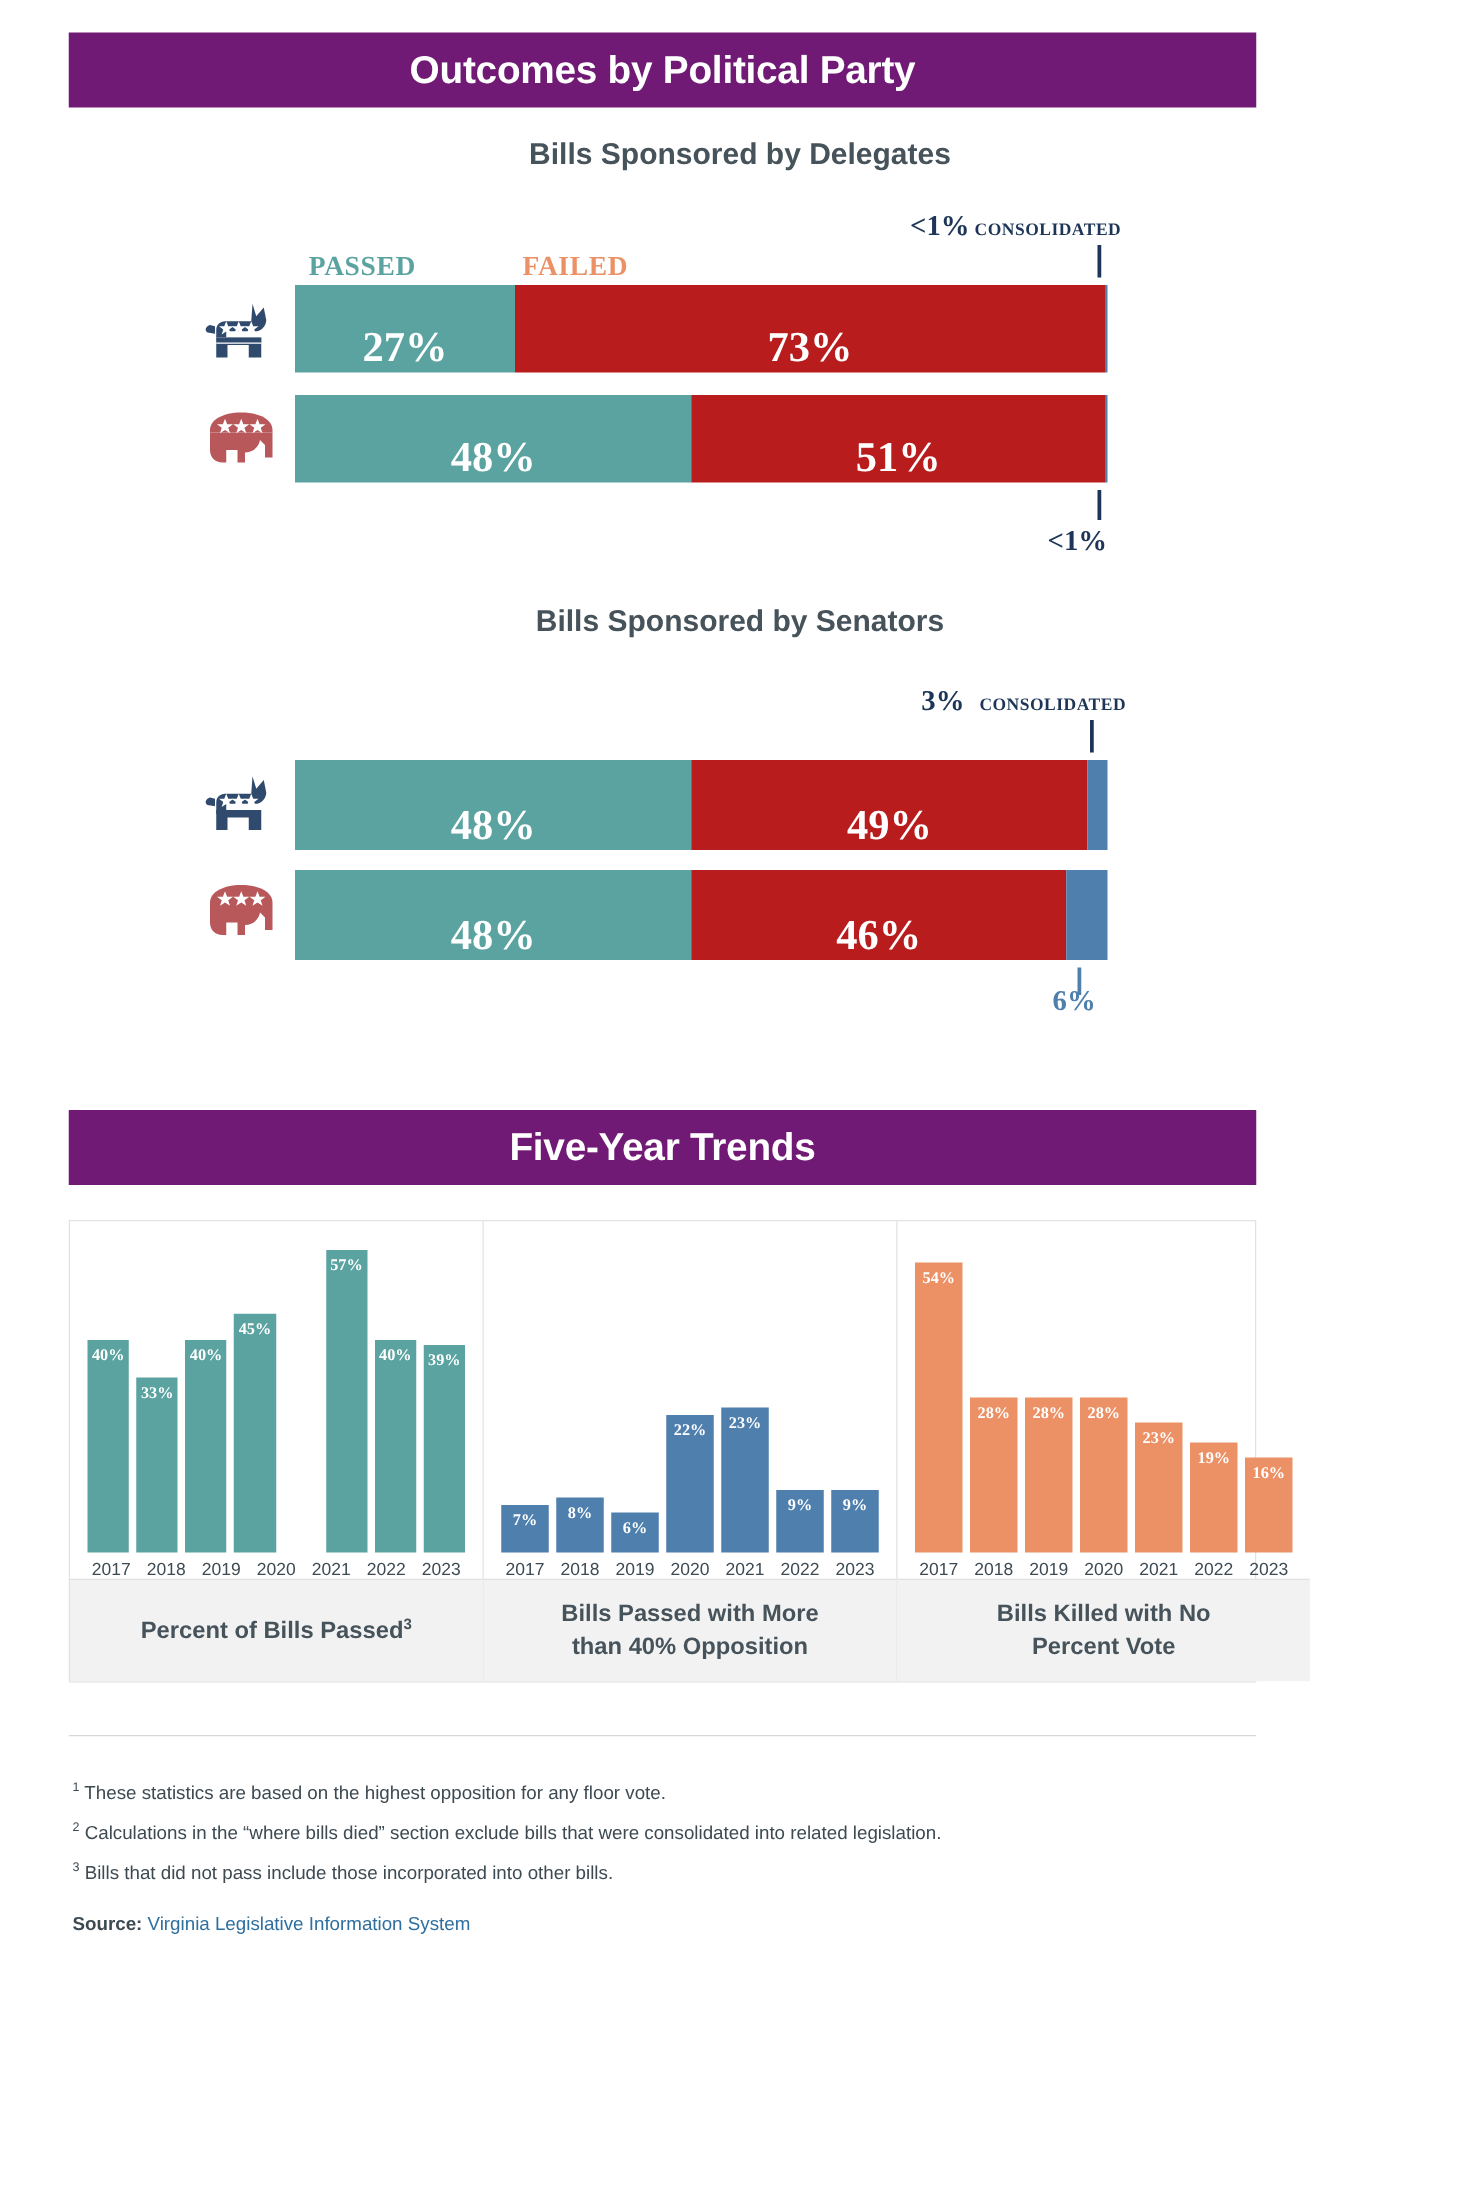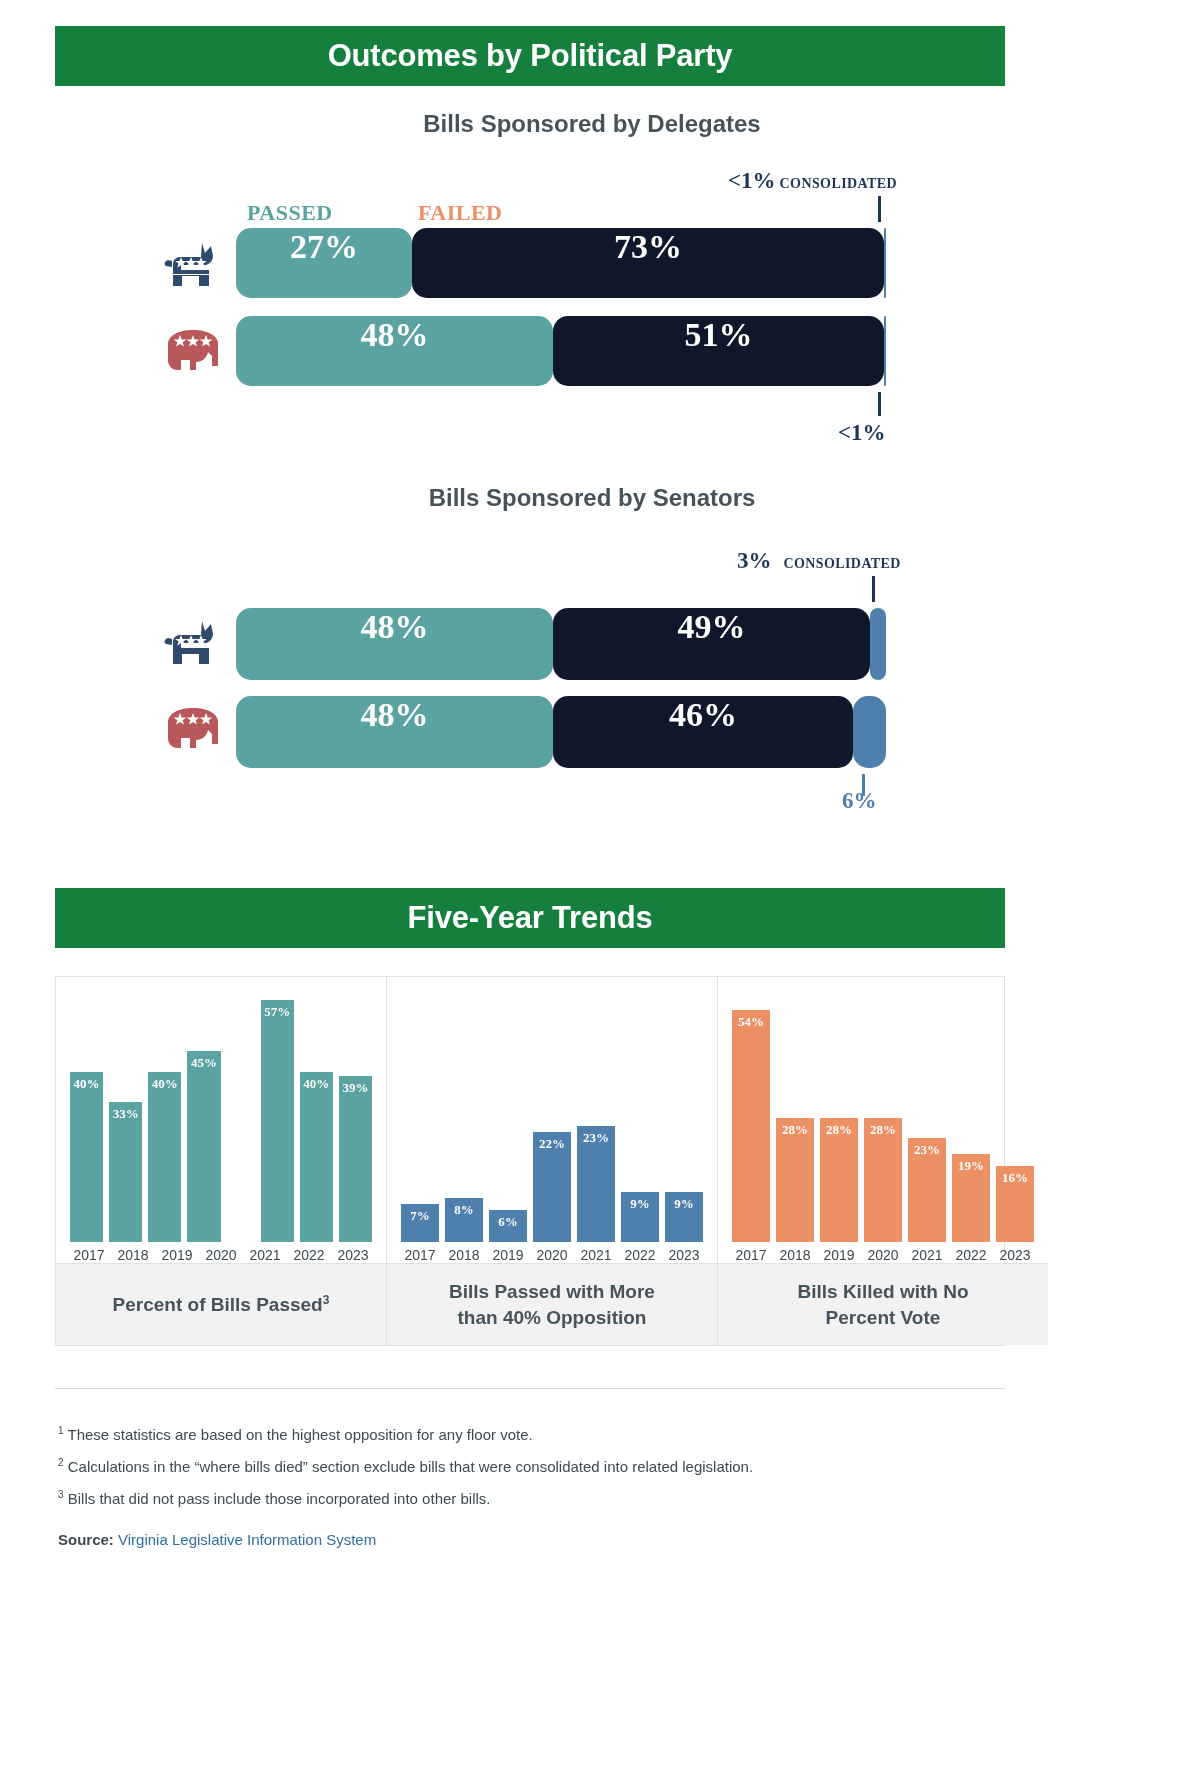"Outcomes by Political Party" .section-bar { background: #15803d -> #701a75 }
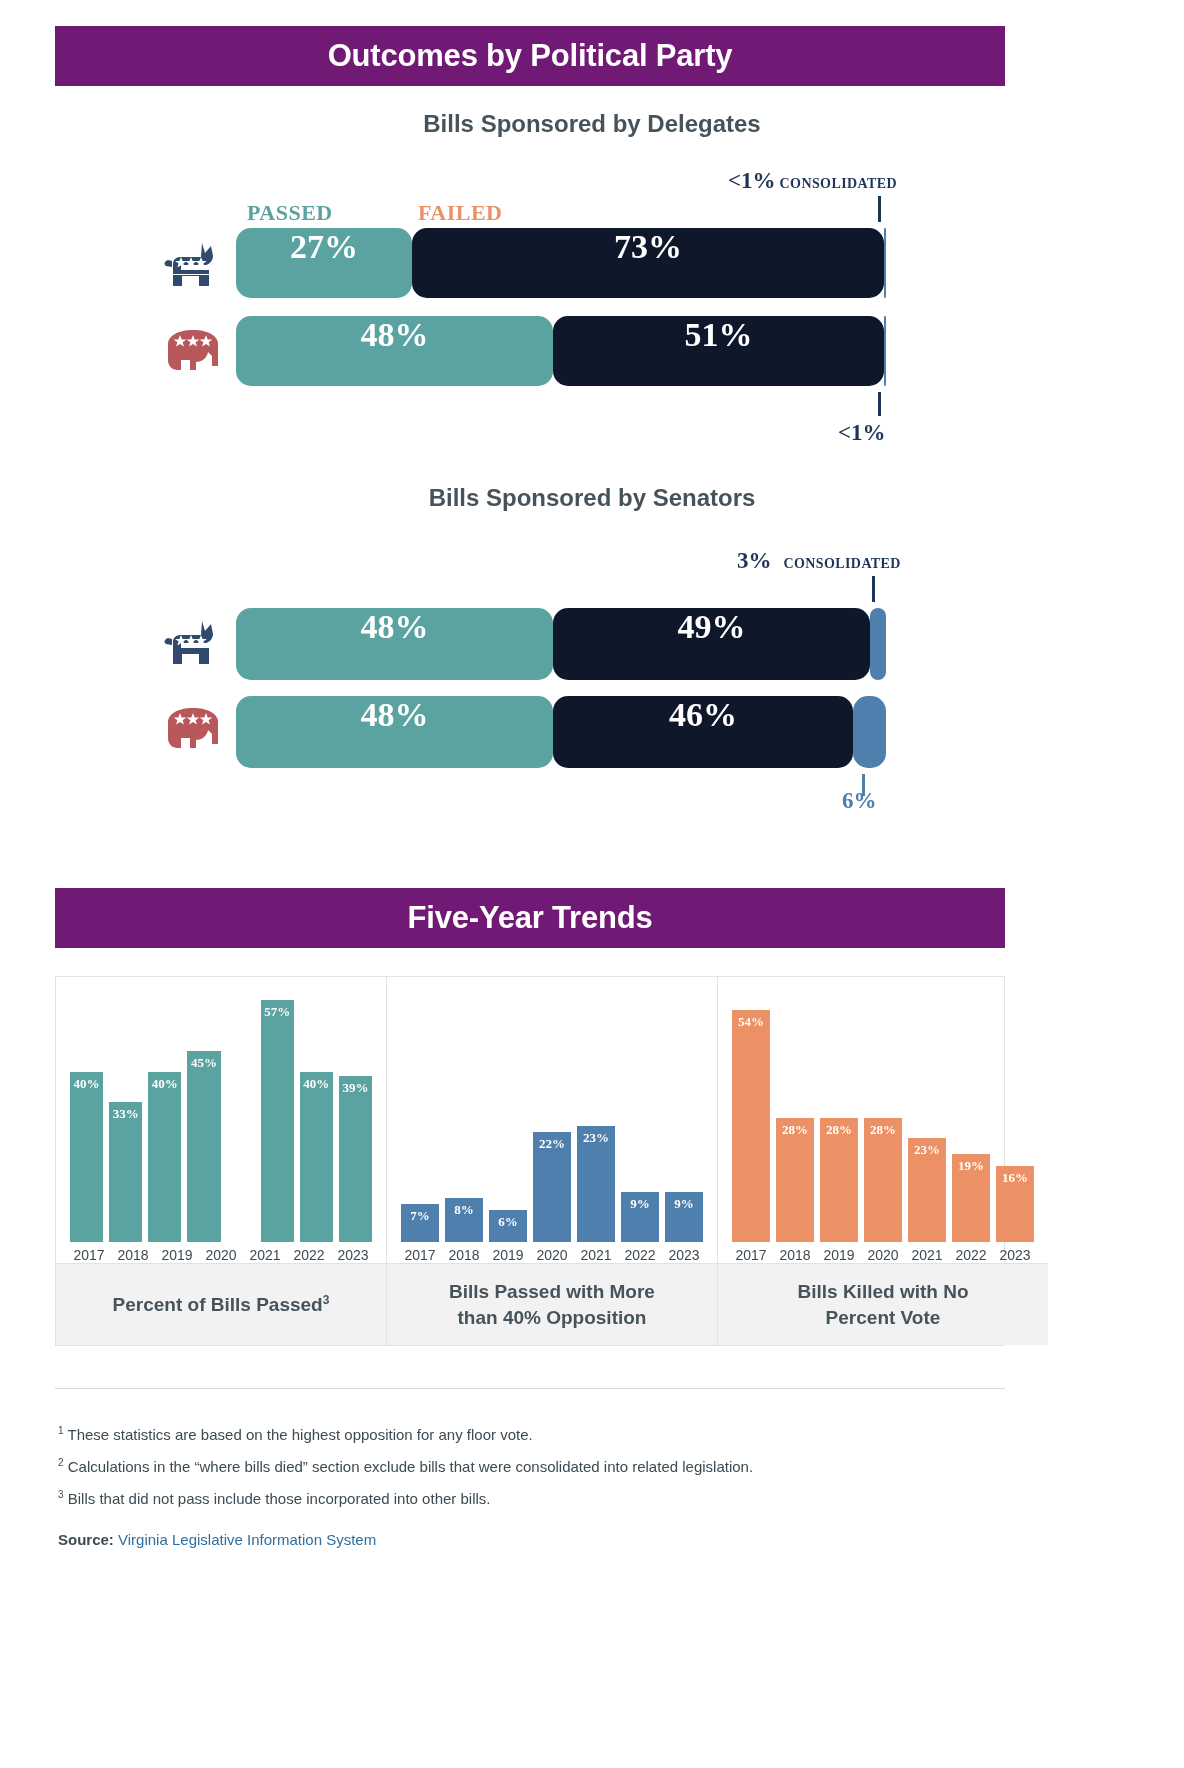"27%" .seg { align-items: flex-start -> flex-end; border-radius: 15px -> none }
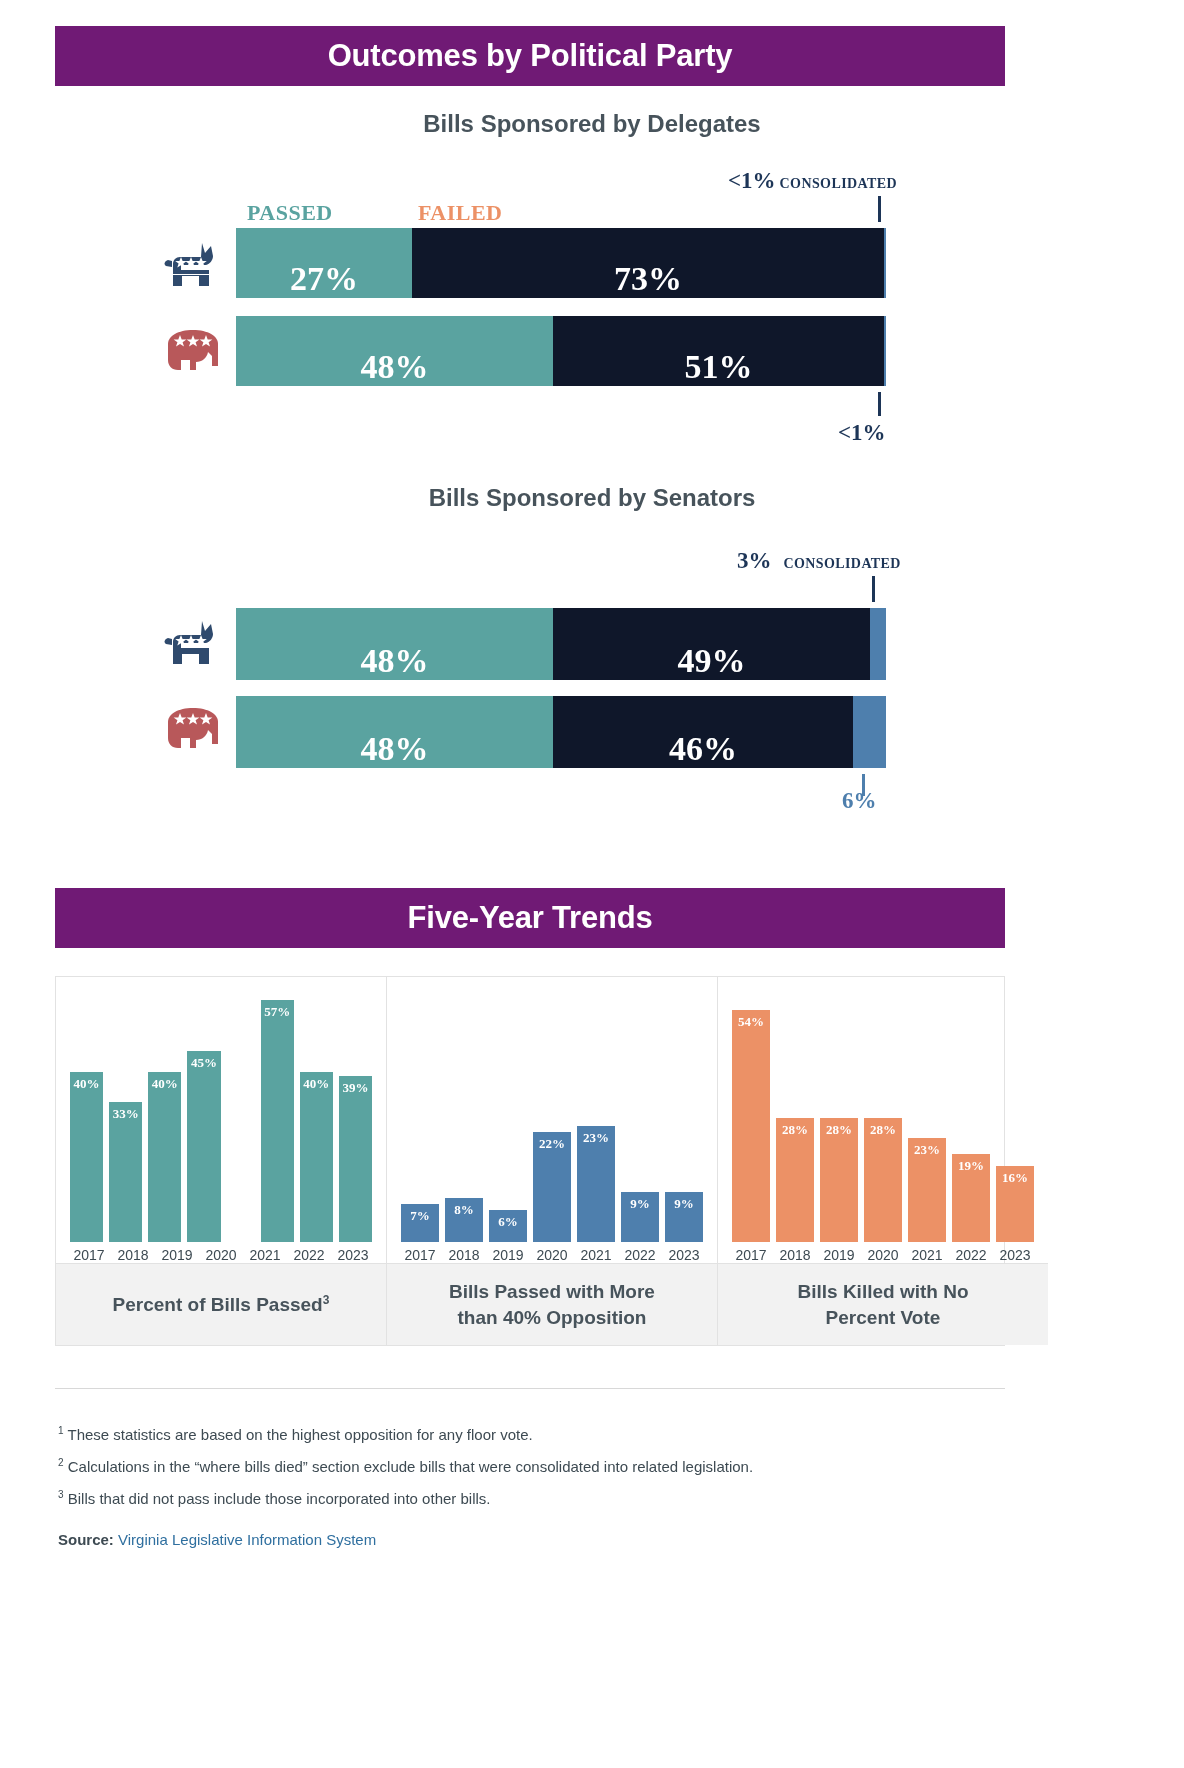"73%" .seg.failed { background: #0f172a -> #b91c1c }
